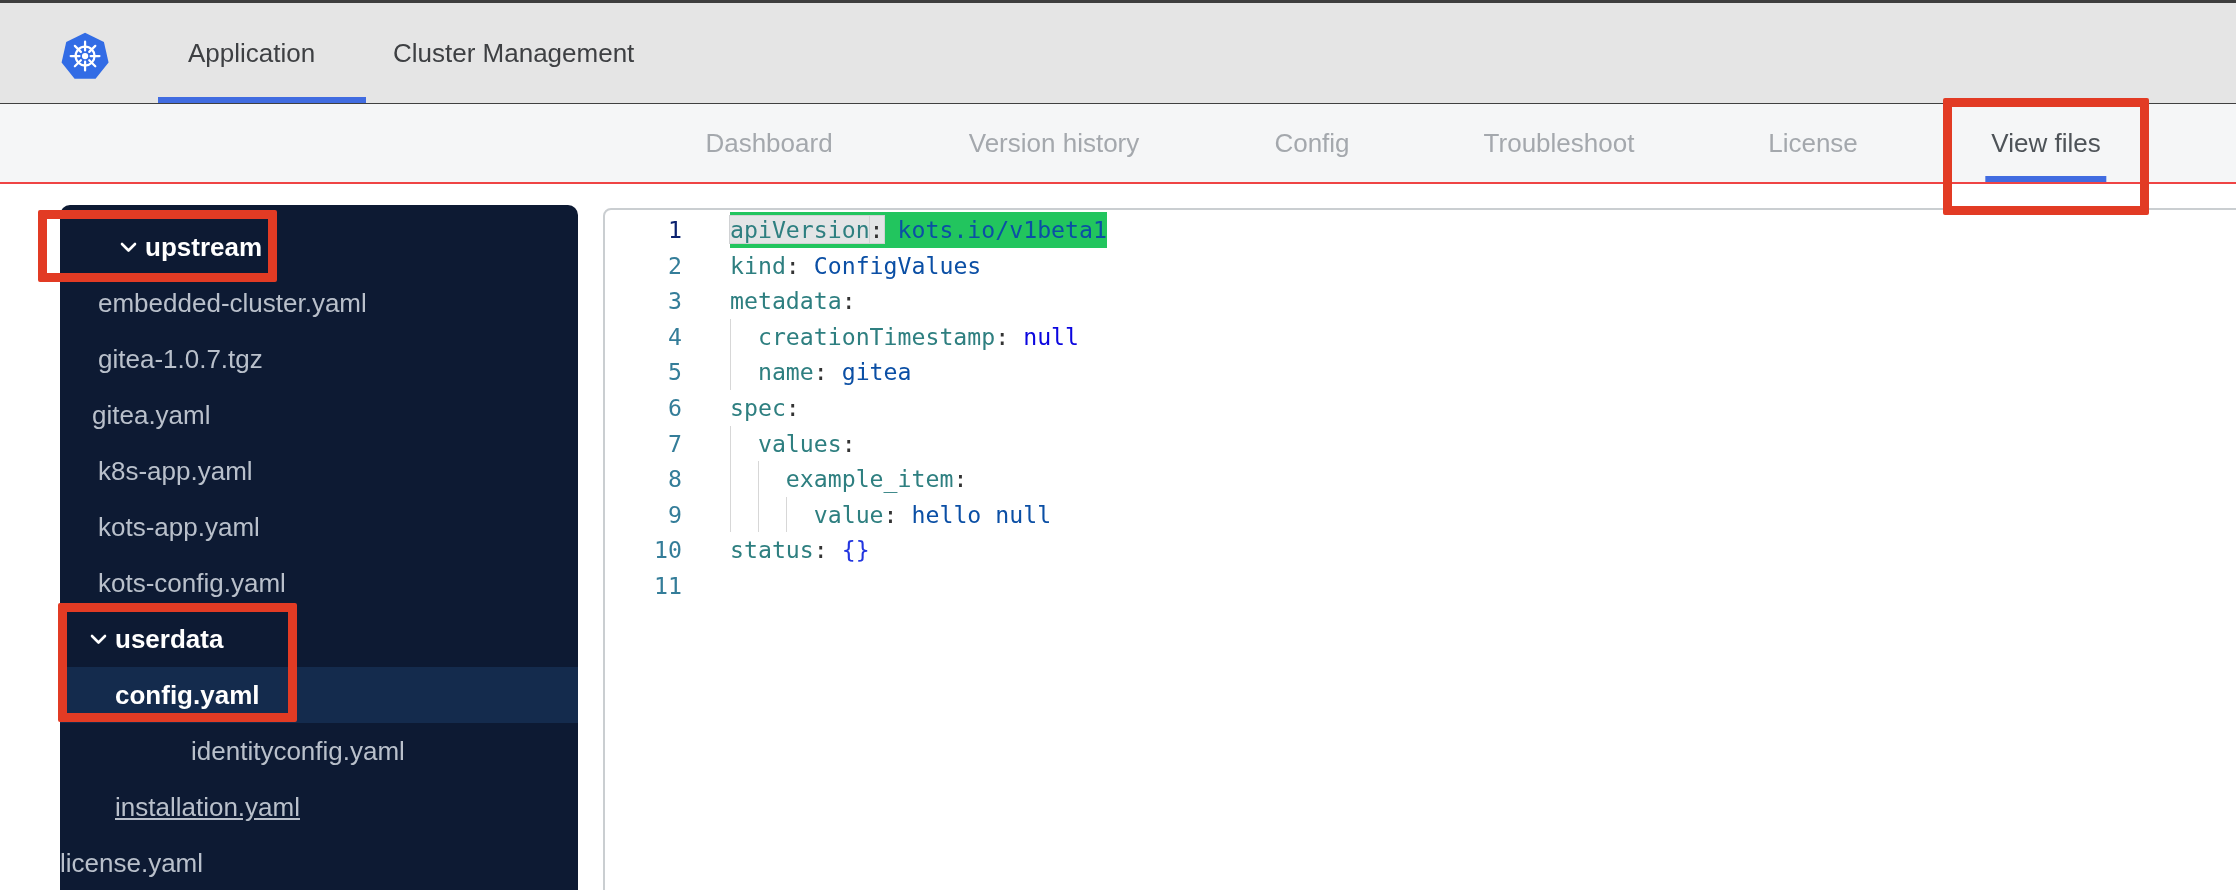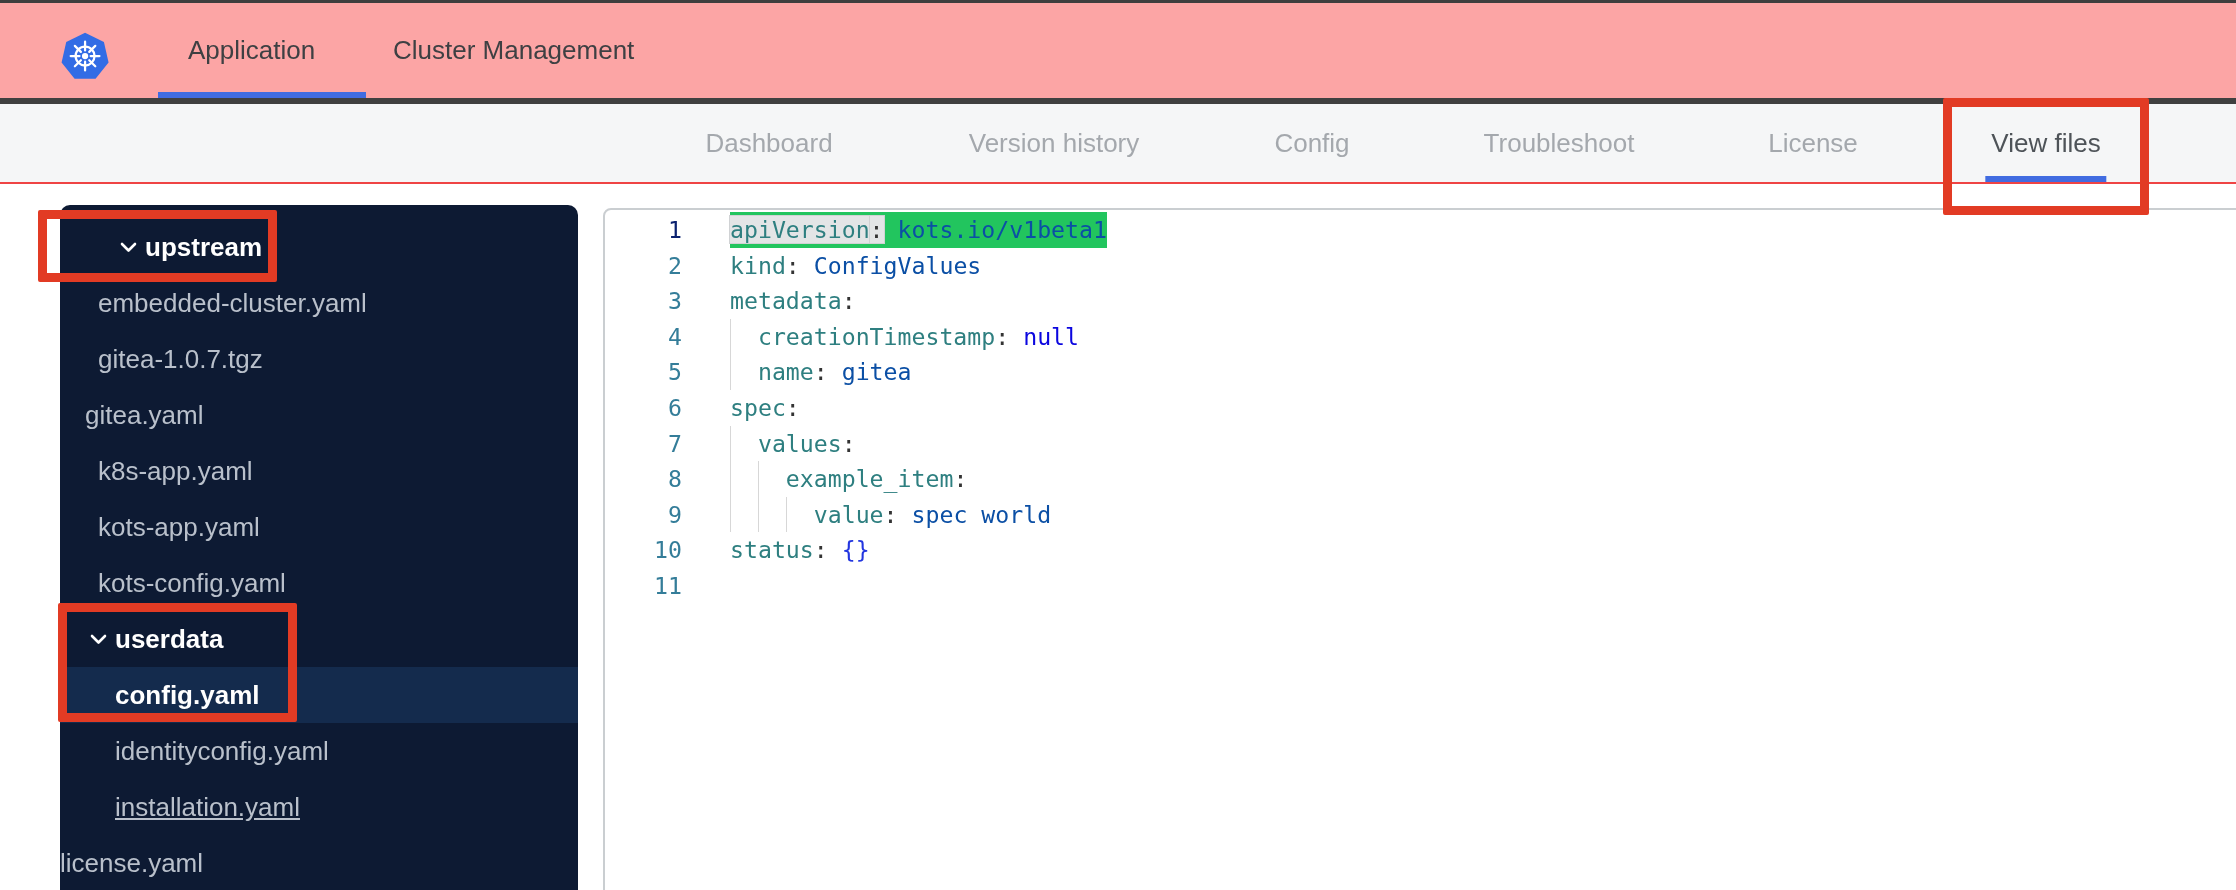"Application" .app-header { background: #fca5a5 -> #e5e5e5; border-bottom: 6px solid #404040 -> 1px solid #404040 }
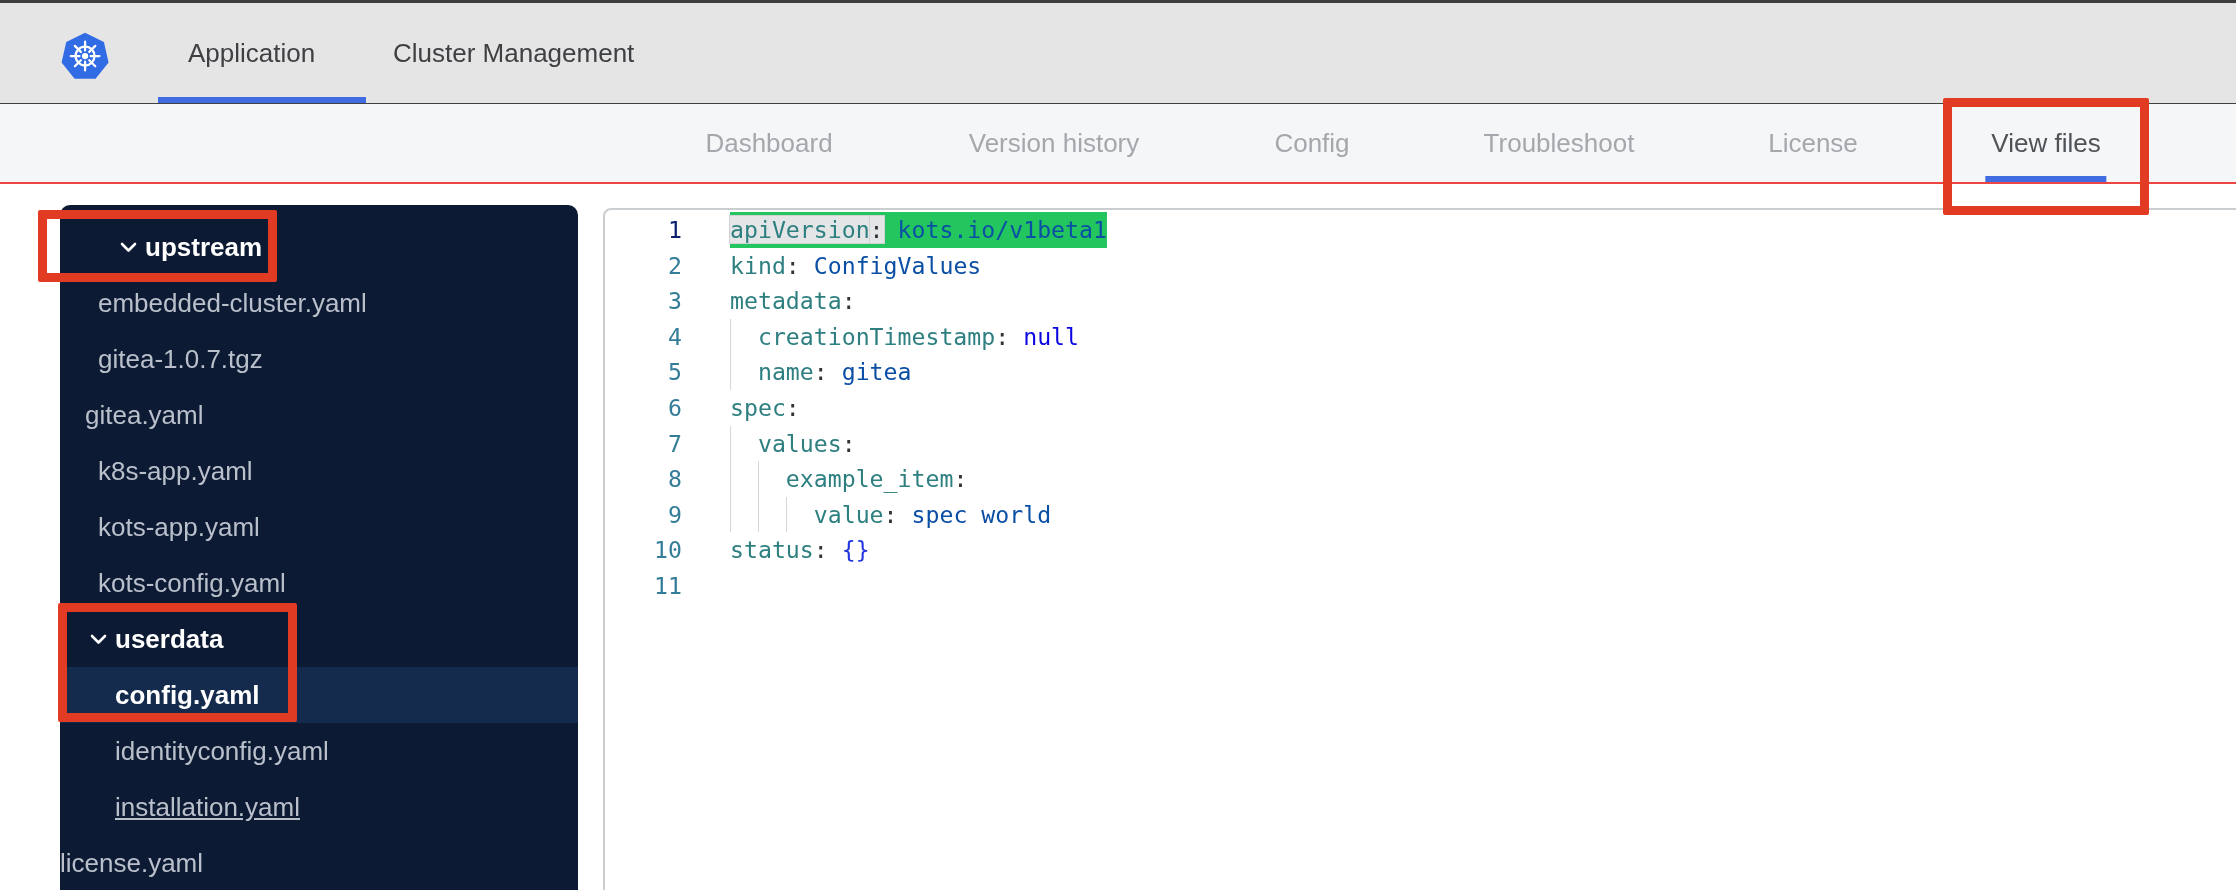"gitea.yaml" div.tree-row { padding-left: 25px -> 32px }
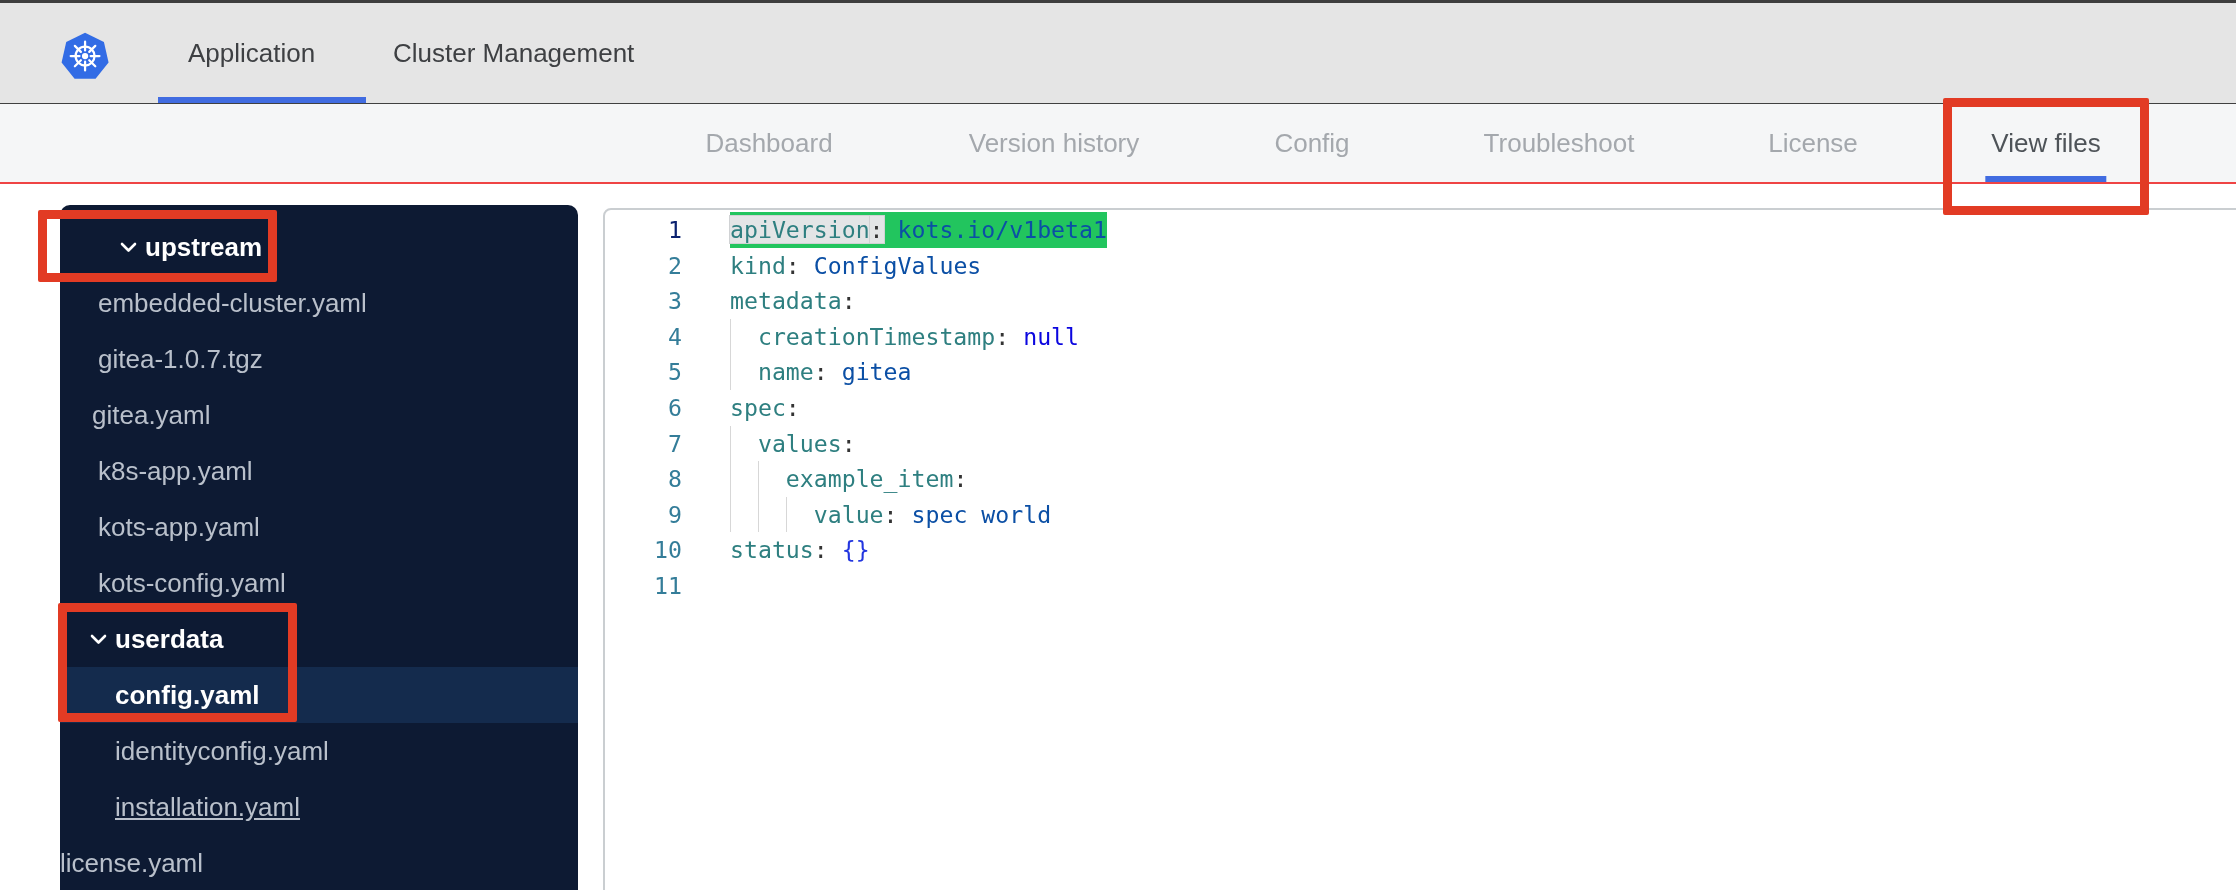"spec world" span.tok-val { text: spec world -> hello null }
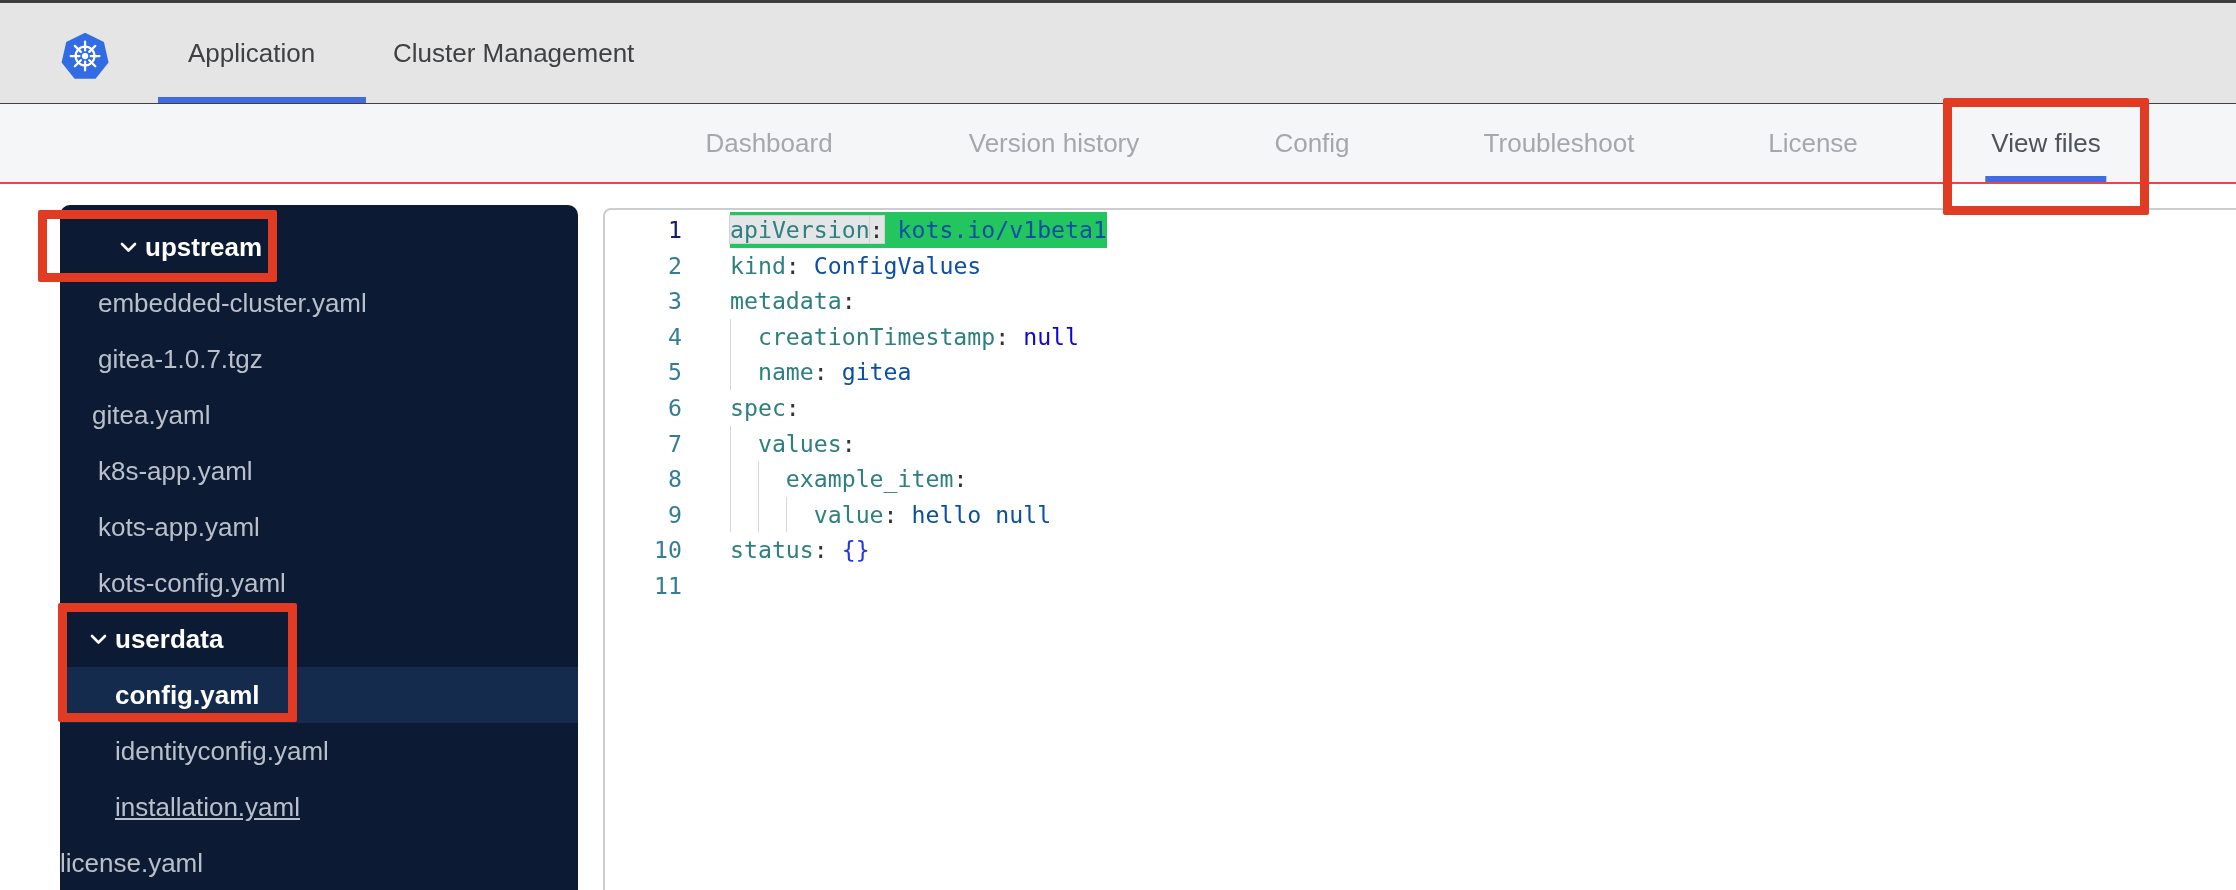"identityconfig.yaml" div.tree-row { margin-left: none -> 44px; padding-left: 55px -> 87px }
